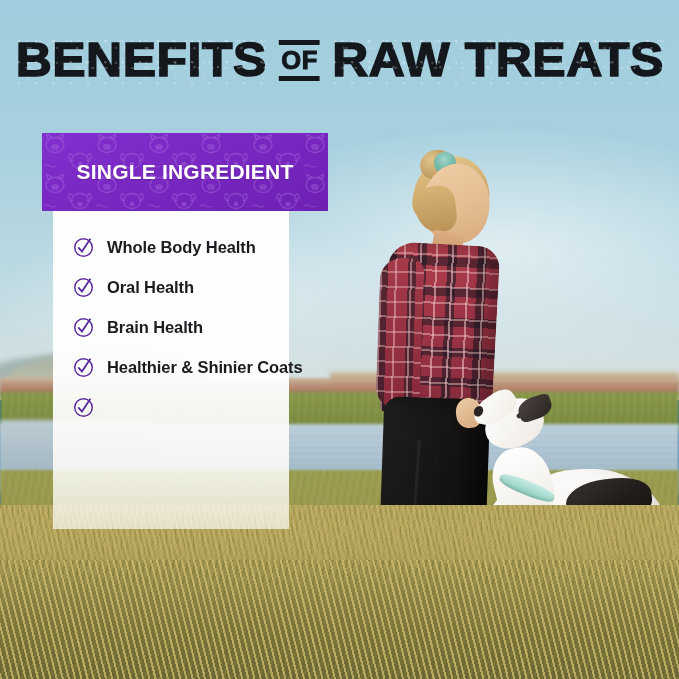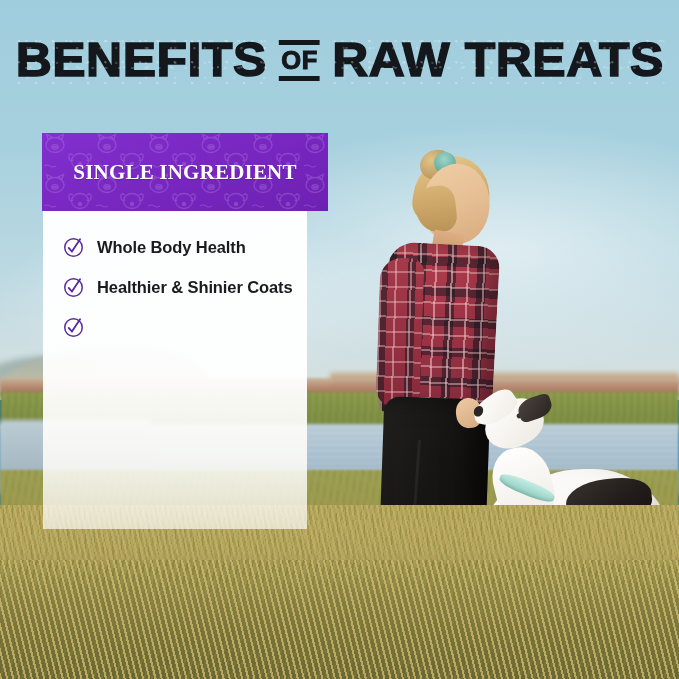"SINGLE INGREDIENT" .panel-head-text { font-family: Liberation Serif, serif -> Liberation Sans, sans-serif }
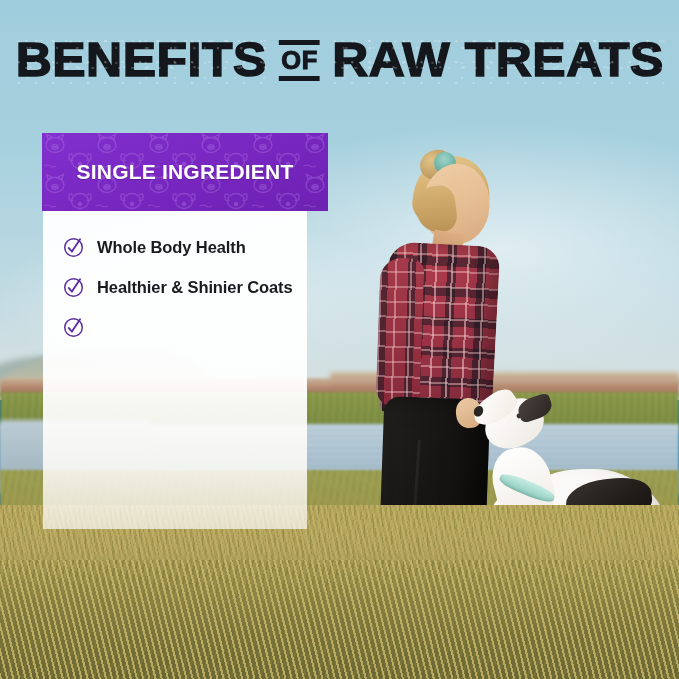"Whole Body Health" .panel-body { margin-left: 1px -> 11px; width: 264px -> 236px }
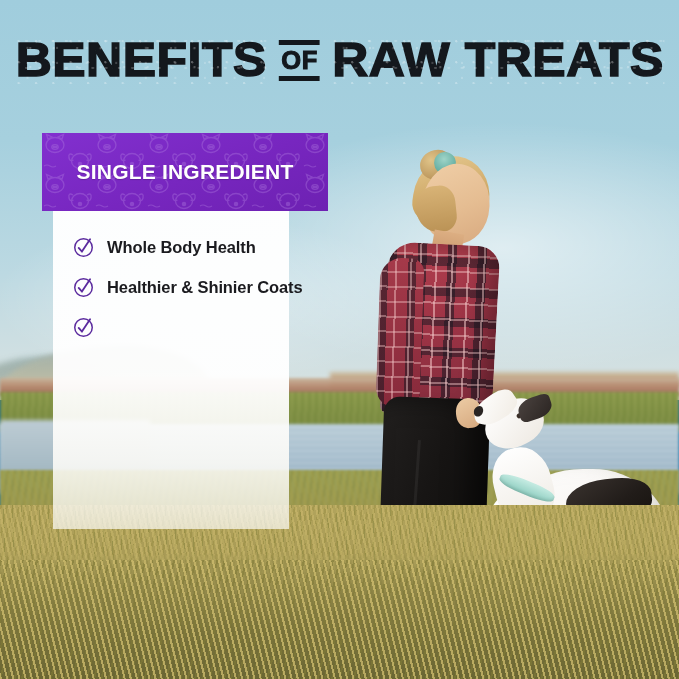"Oral Health" div.benefit { html: none -> <div> <span> <svg> <circle></circle> <path></path> </svg> </span> <span>Oral Health</span> </div> }
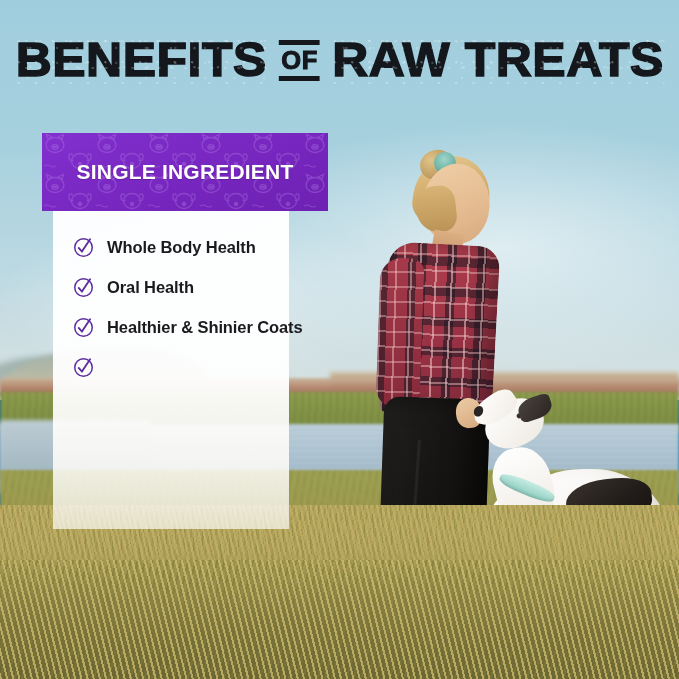"Brain Health" div.benefit { html: none -> <div> <span> <svg> <circle></circle> <path></path> </svg> </span> <span>Brain Health</span> </div> }
